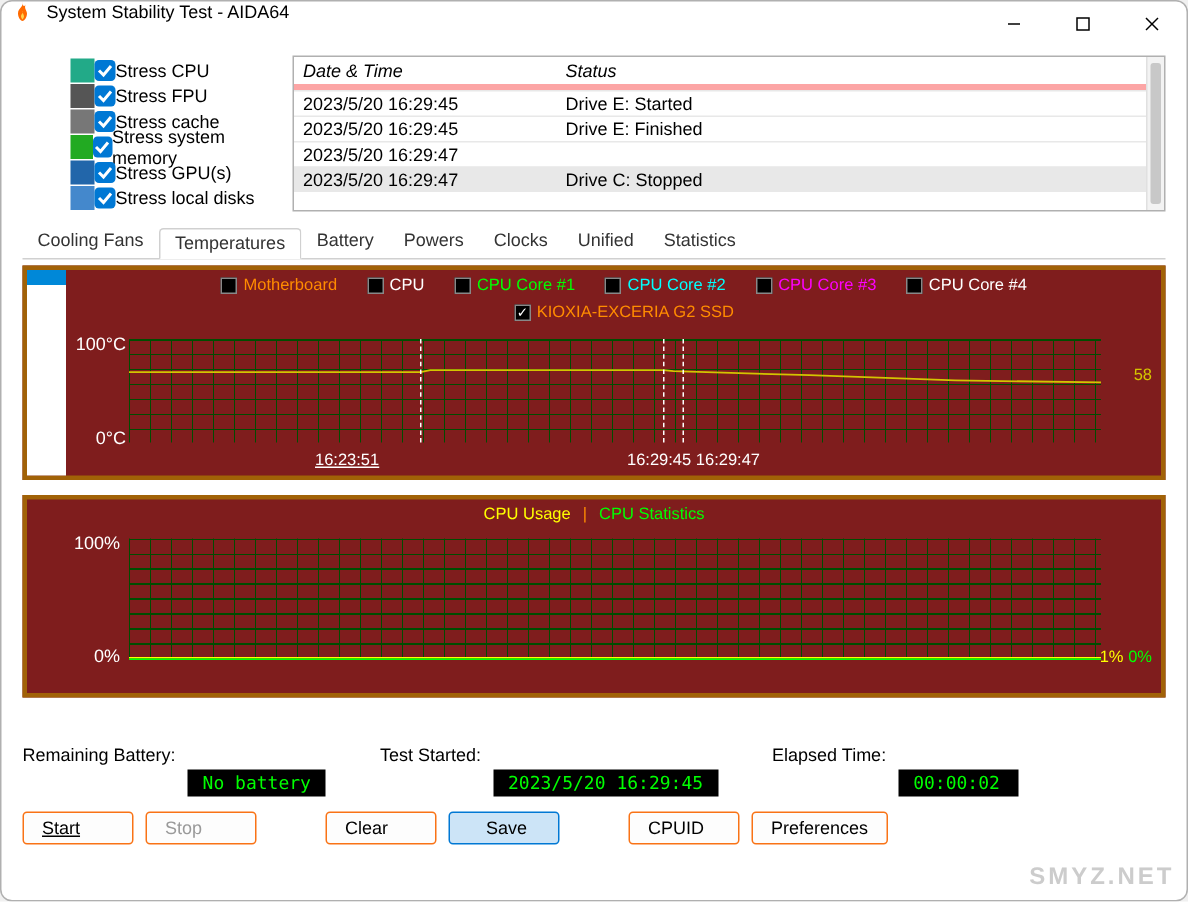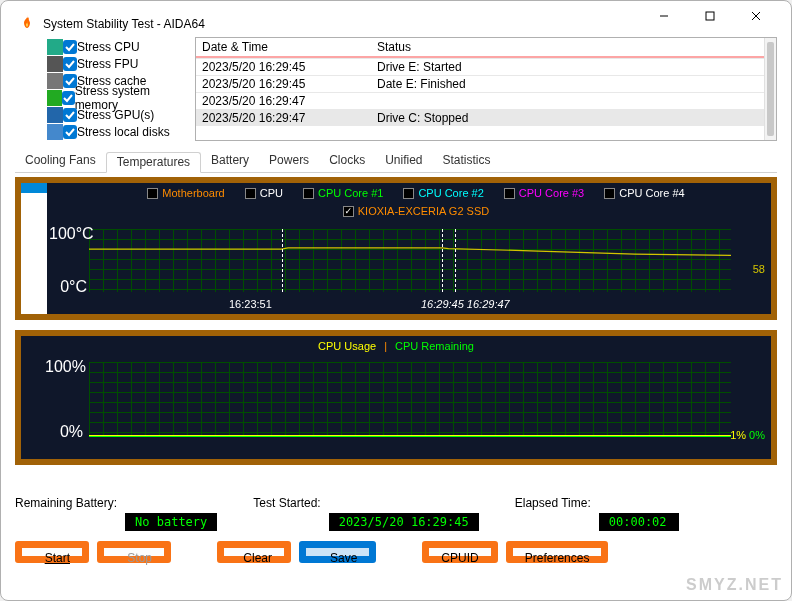"System Stability Test - AIDA64" .titlebar { align-items: flex-end -> flex-start; padding: 0 12px -> 0 0 }
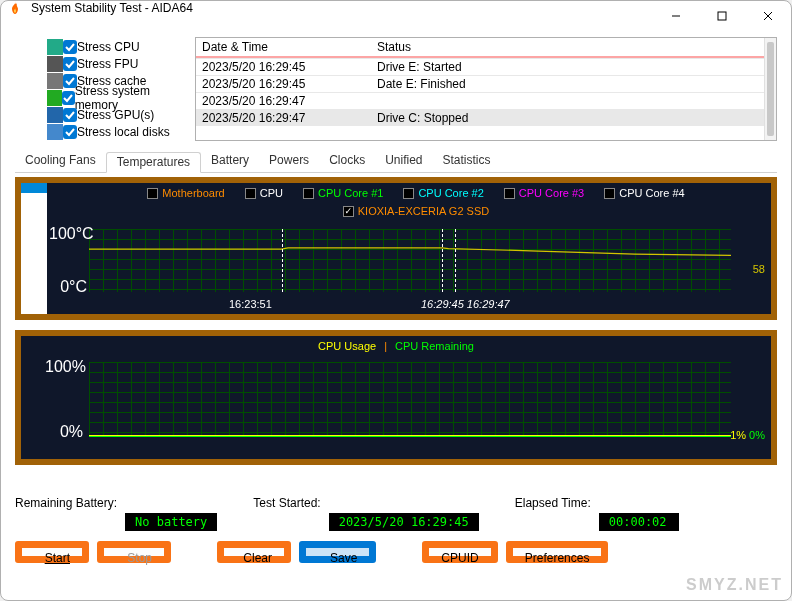"Date & Time" .log-head { border-bottom: 2px solid #fca5a5 -> 4px solid #fca5a5; font-style: none -> italic }
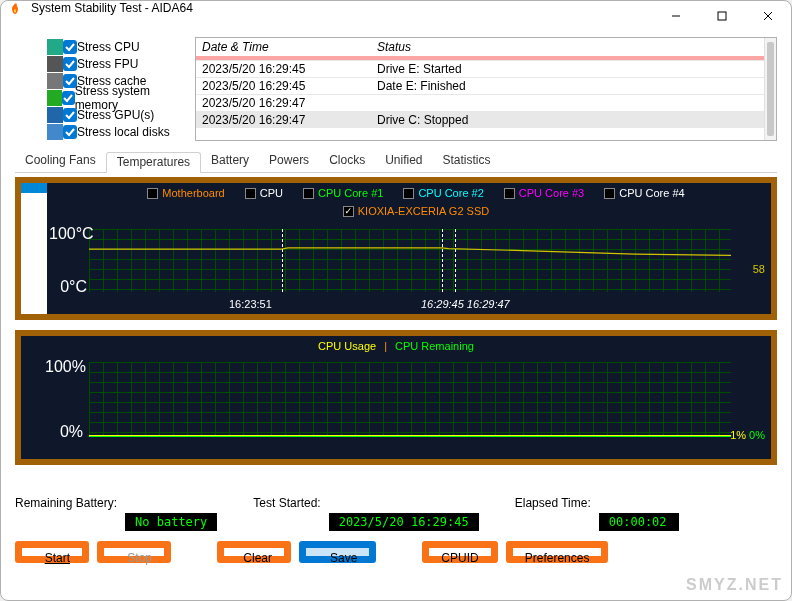"Date E: Finished" div.col-st { text: Date -> Drive }
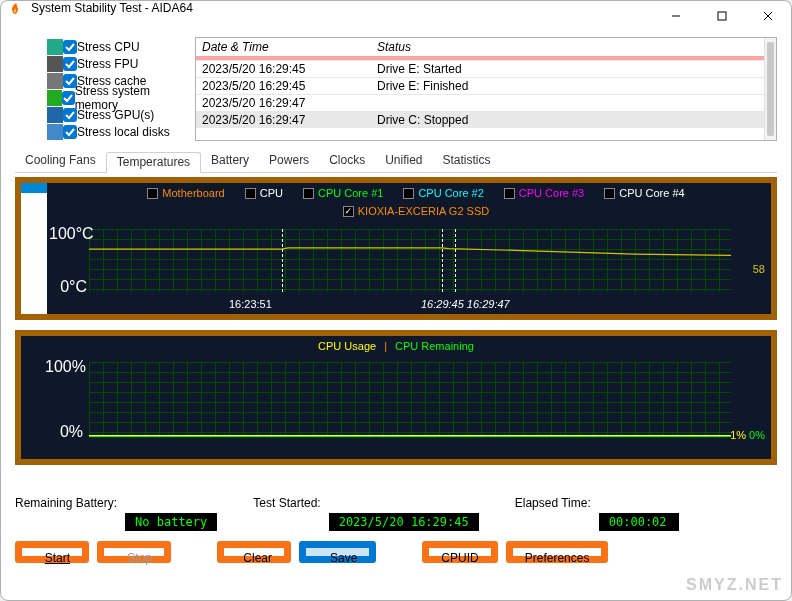"Motherboard" .chart { background: #0f172a -> #7f1d1d; border: 6px solid #a16207 -> 3px solid #a16207 }
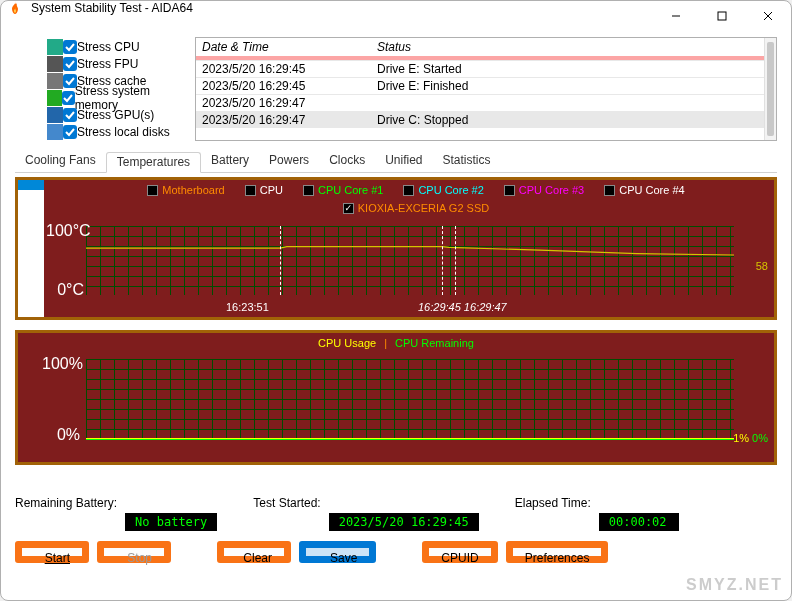"100°C" .yaxis { font-size: 16px -> 12px }
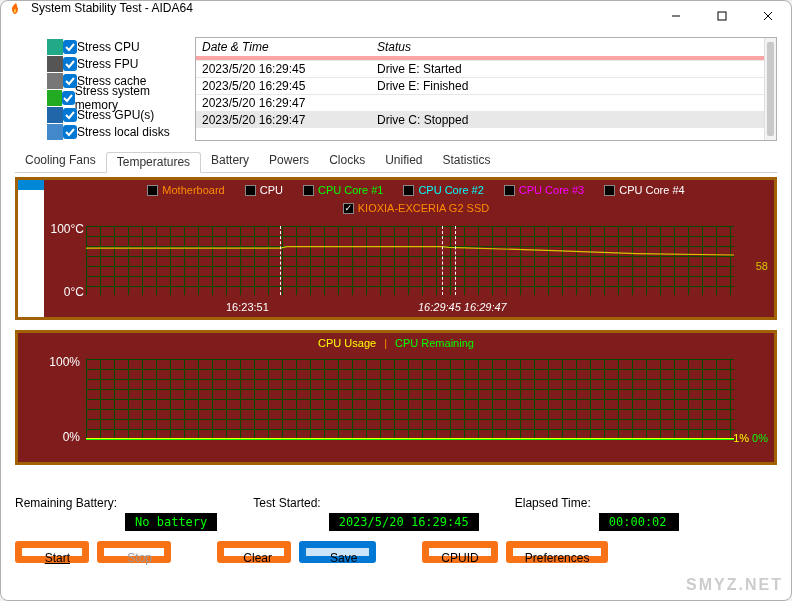"58" span.rval { top: 80px -> 64px }
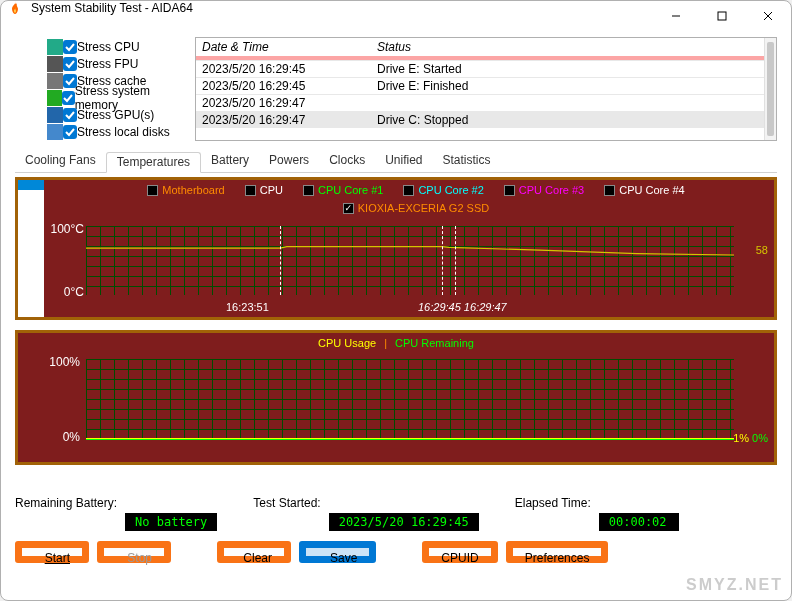"16:23:51" div.xaxis { left: 208px -> 192px; text-decoration: none -> underline }
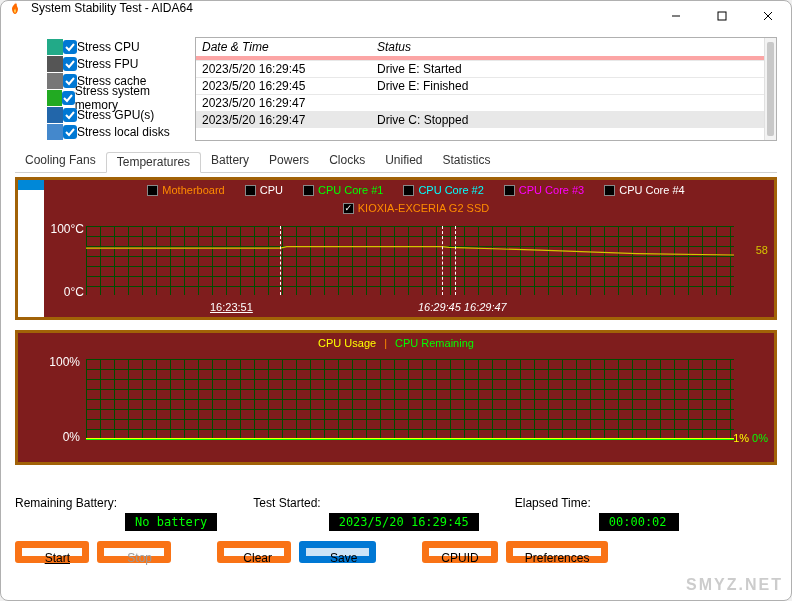"16:29:45 16:29:47" div.xaxis { font-style: italic -> none }
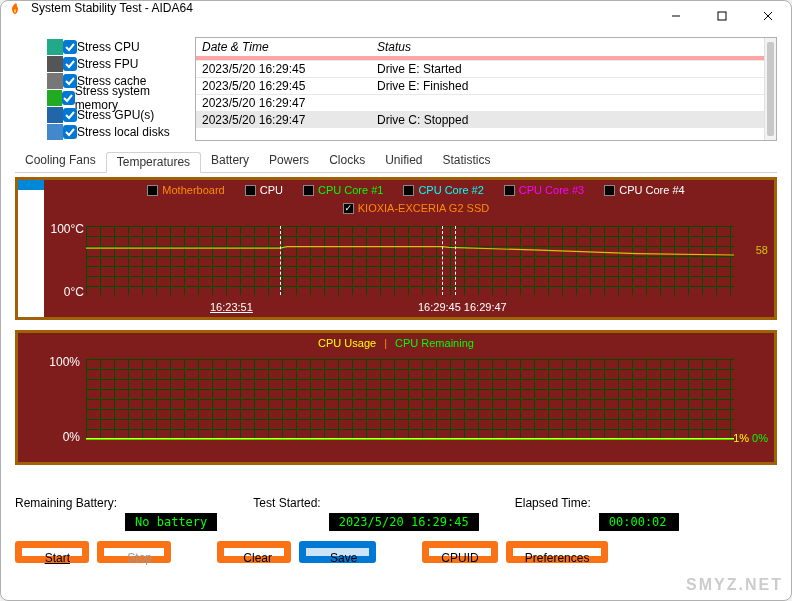"CPU Remaining" span { text: Remaining -> Statistics }
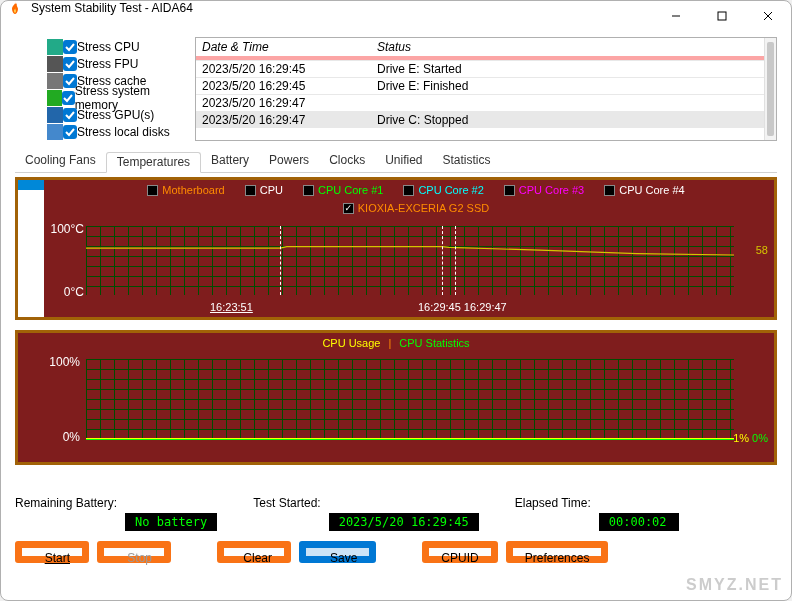"Start" .btn { border: 7px solid #f97316 -> 1px solid #f97316; text-align: right -> left }
